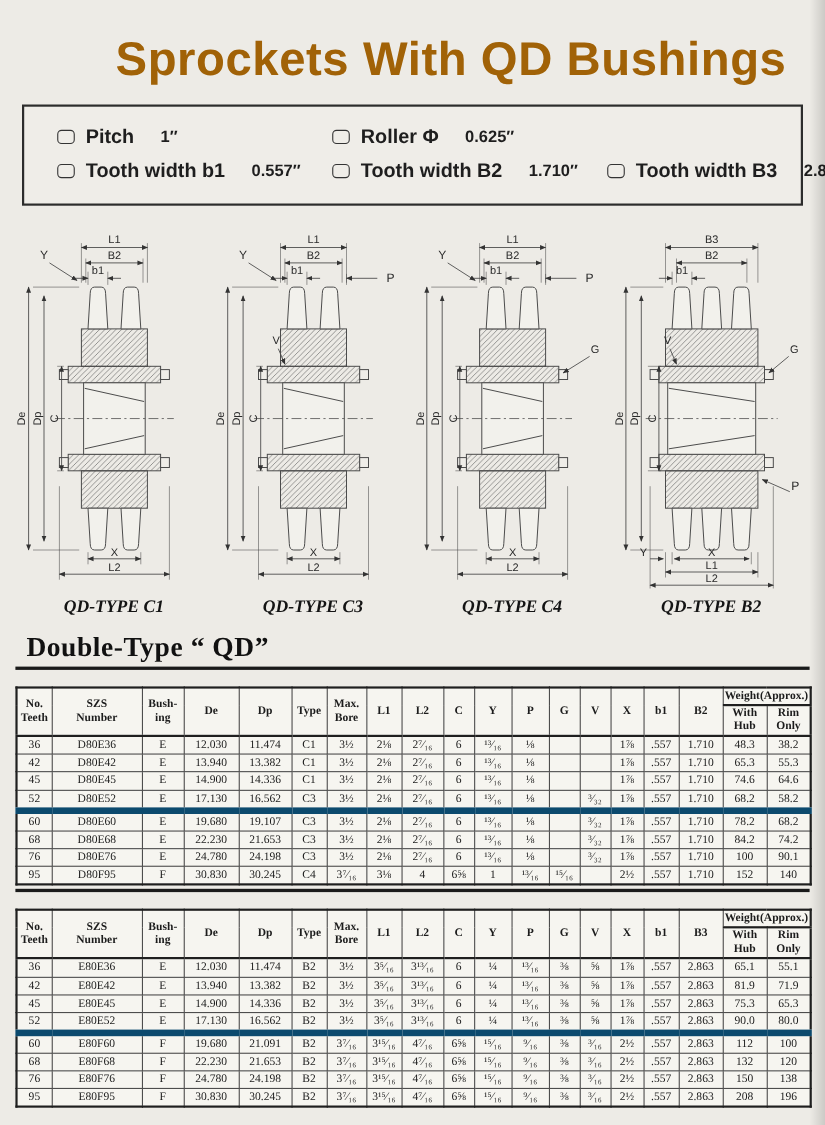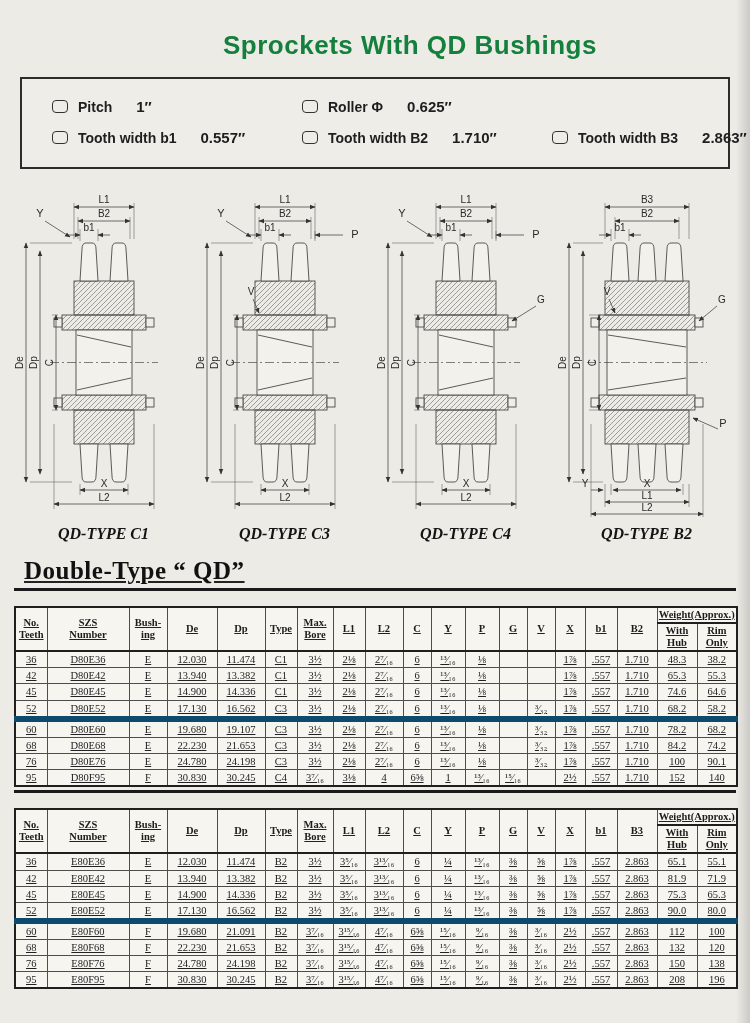"Sprockets With QD Bushings" .title { color: #15803d -> #a16207; font-size: 26px -> 43px }
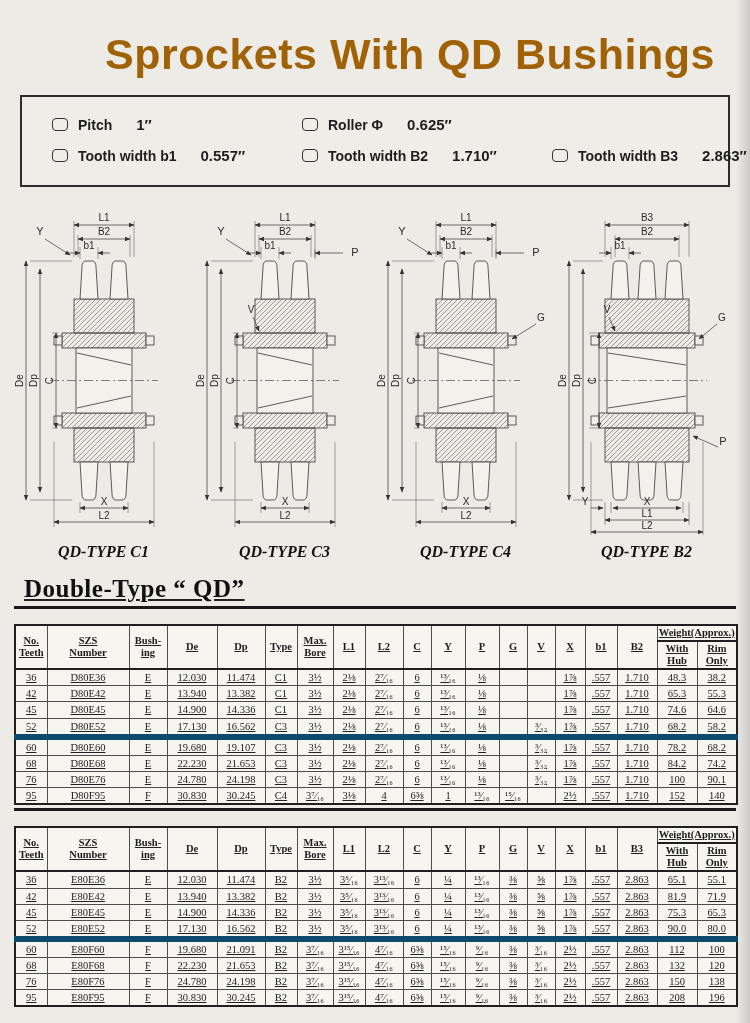"Pitch" .spec-label { font-size: 14px -> 18px }
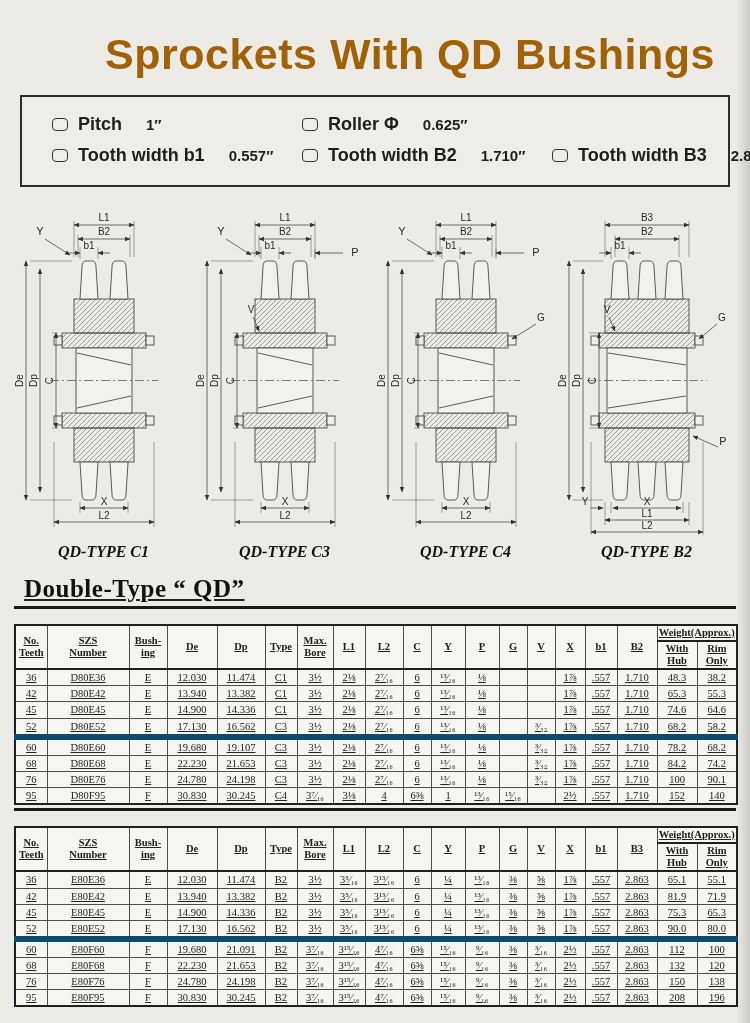"Double-Type “ QD”" .tsec { text-decoration: underline -> none }
